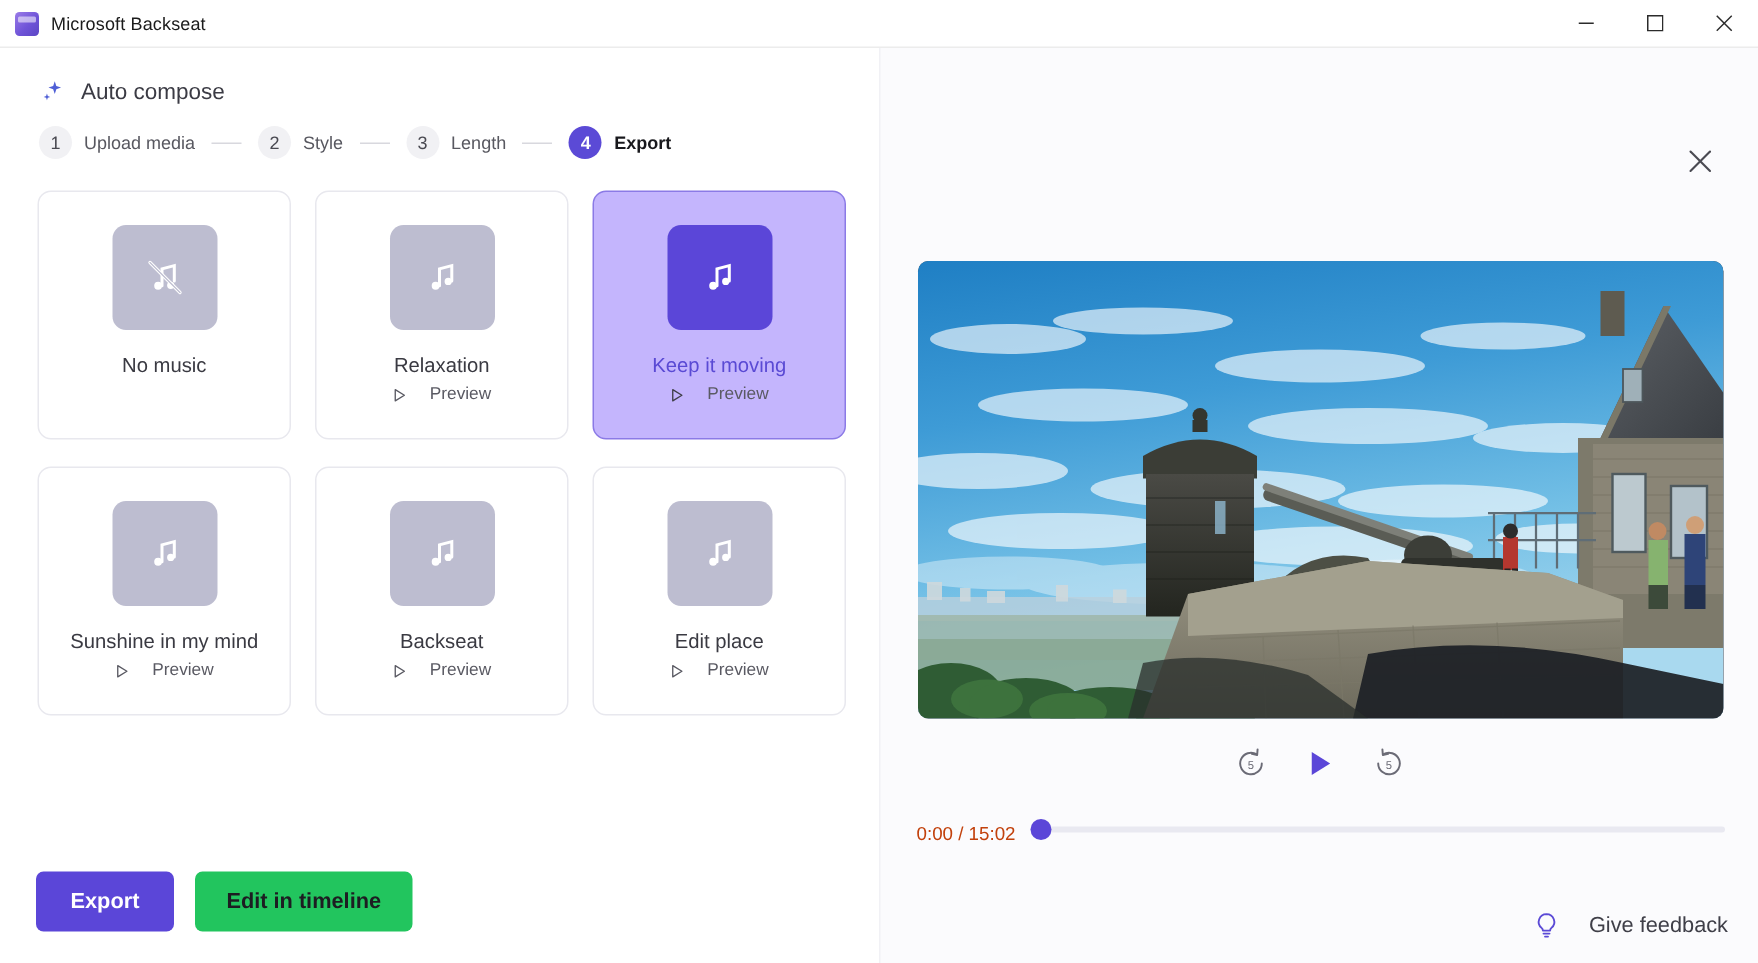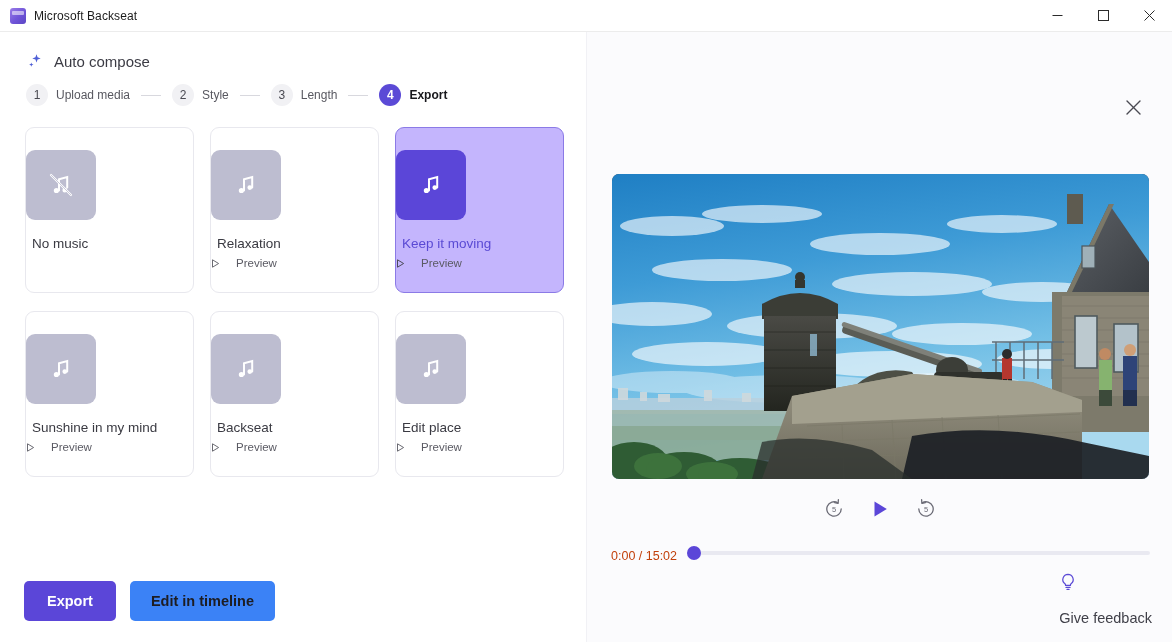"No music" .card { align-items: flex-start -> center }
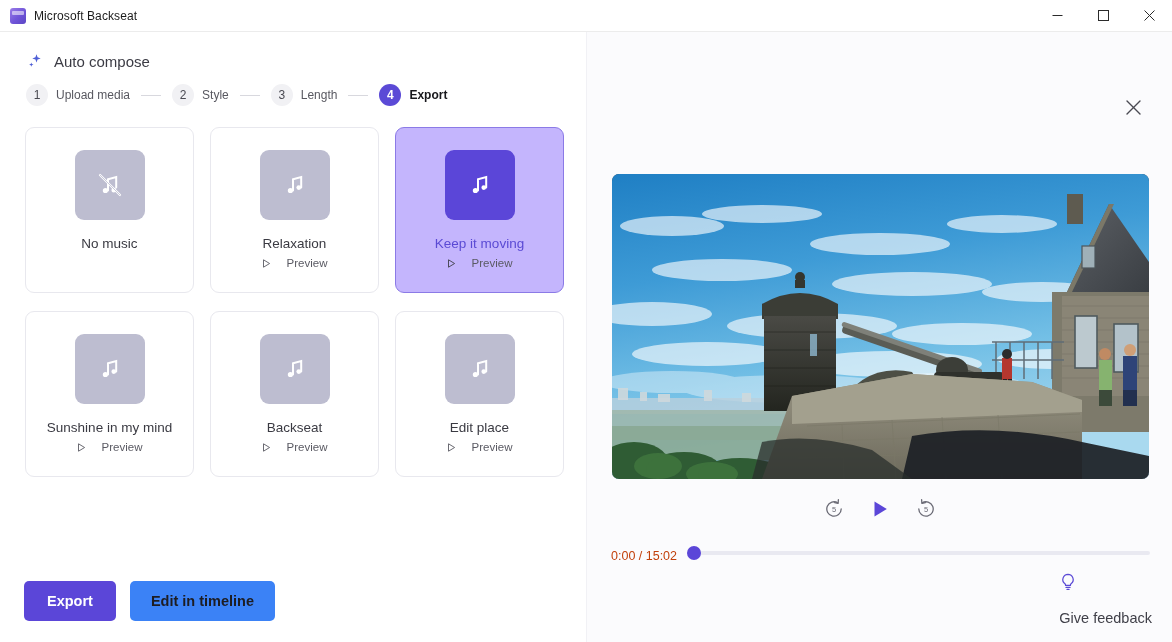"Edit in timeline" .btn-secondary { background: #3b82f6 -> #22c55e }
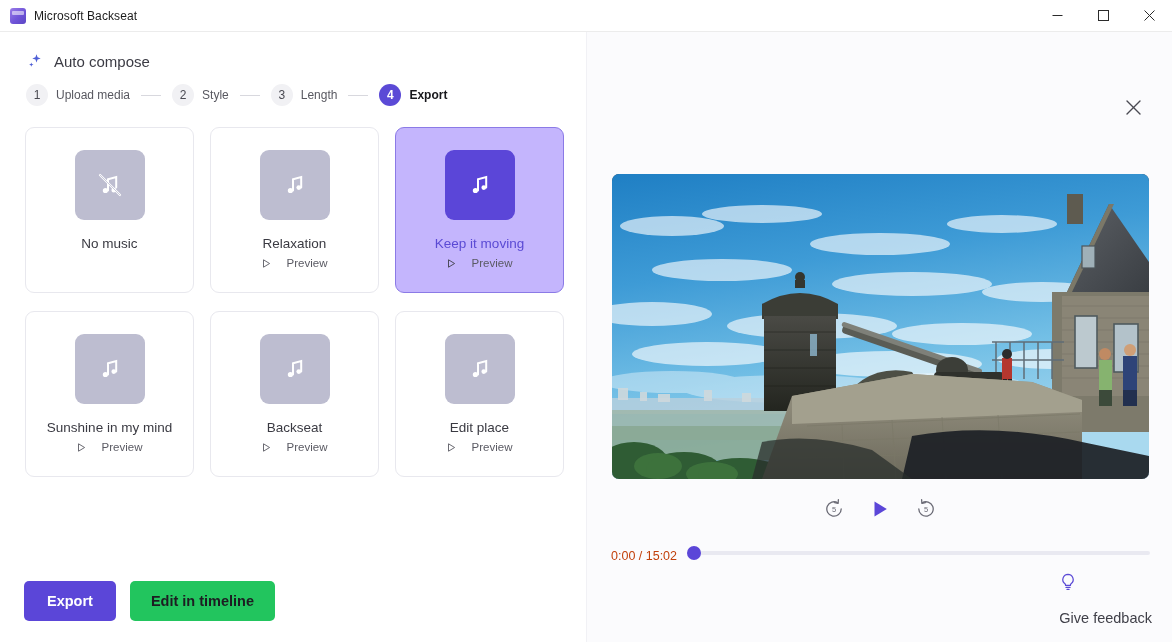"Give feedback" .feedback { align-items: flex-start -> center; flex-direction: column -> none }
